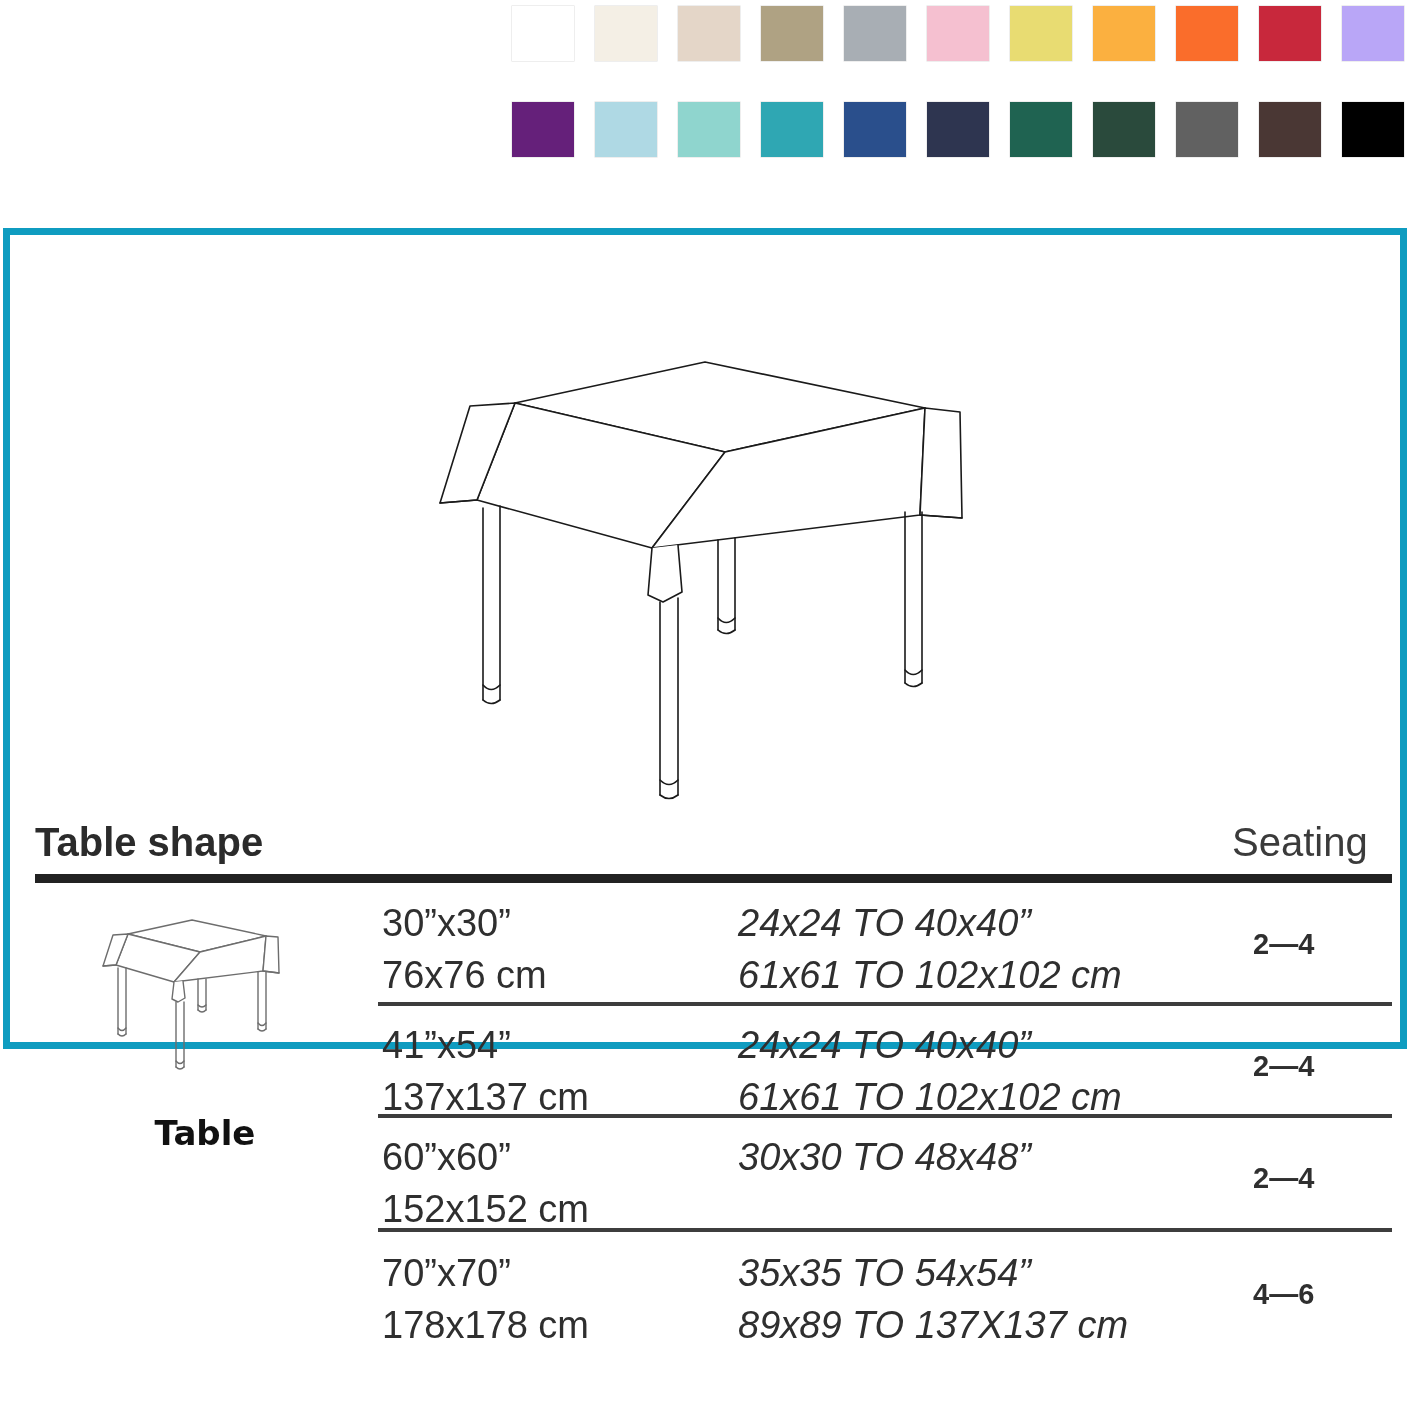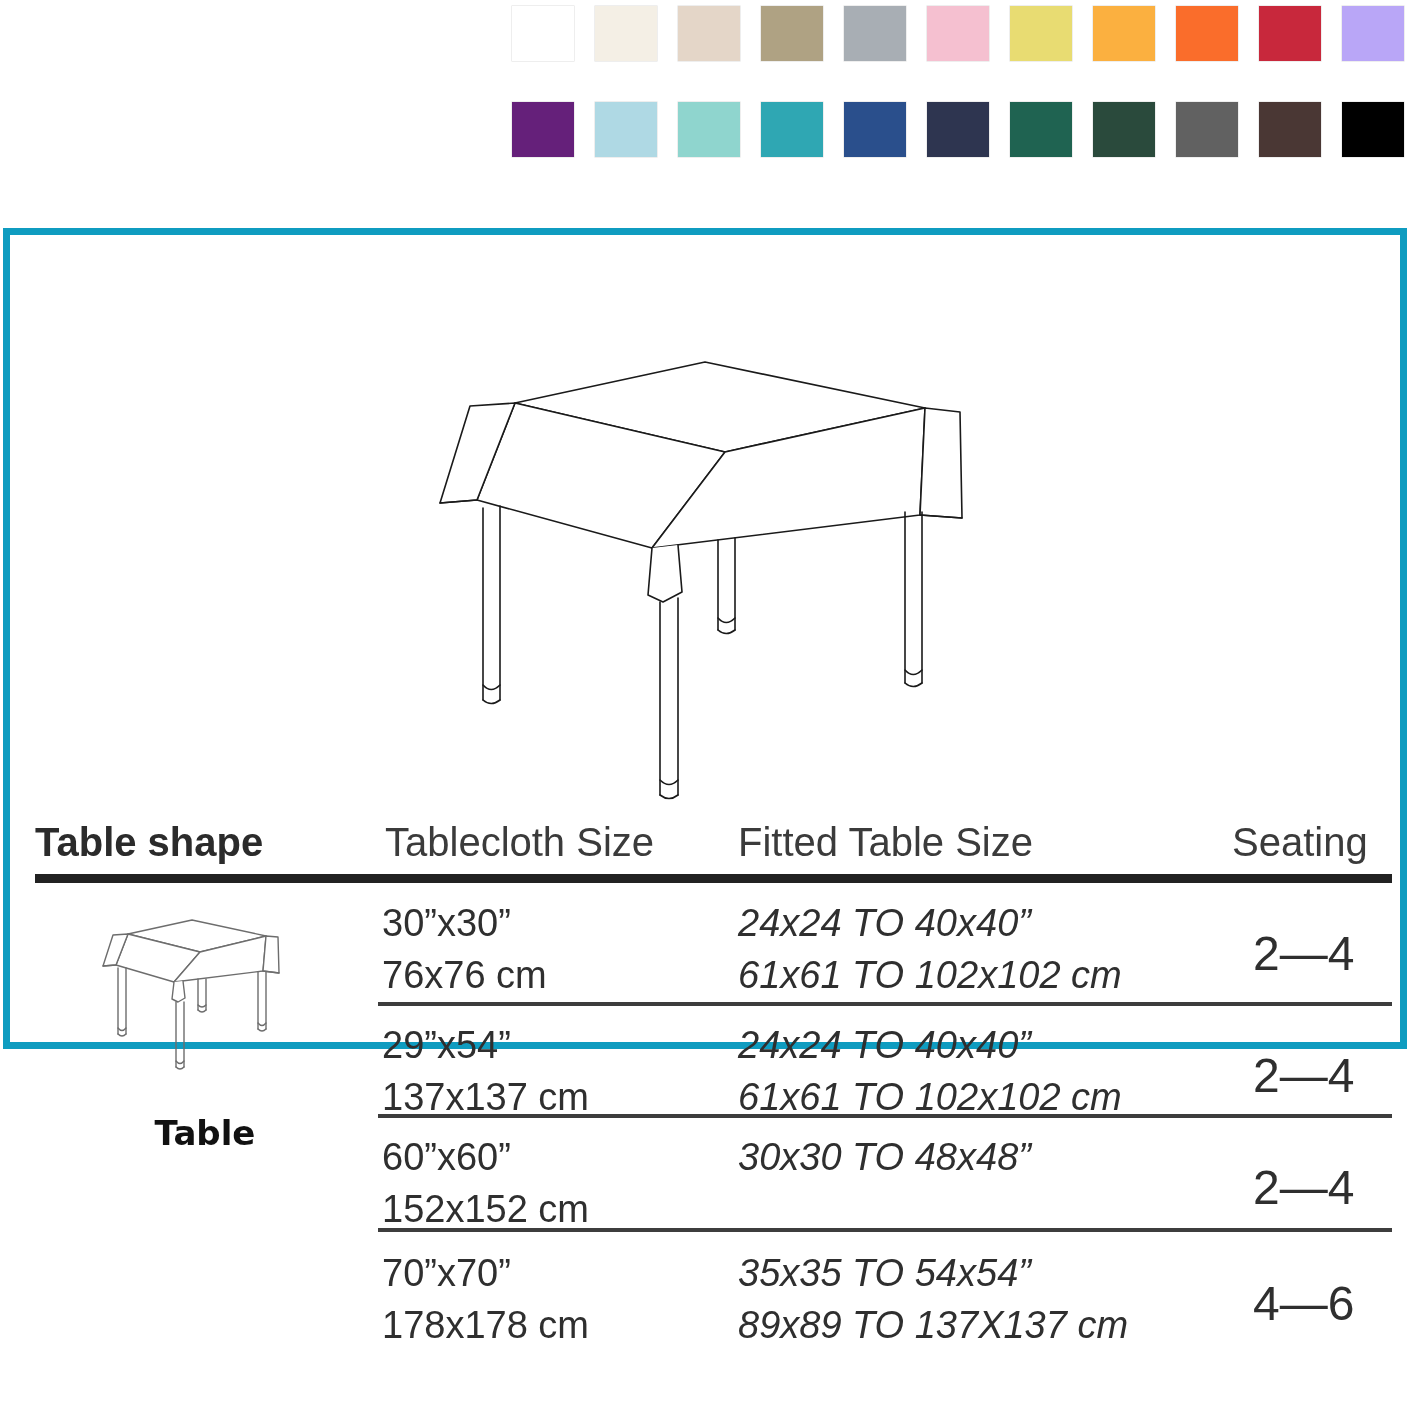"Tablecloth Size" div.th { html: <div>Tablecloth Size</div> -> none }
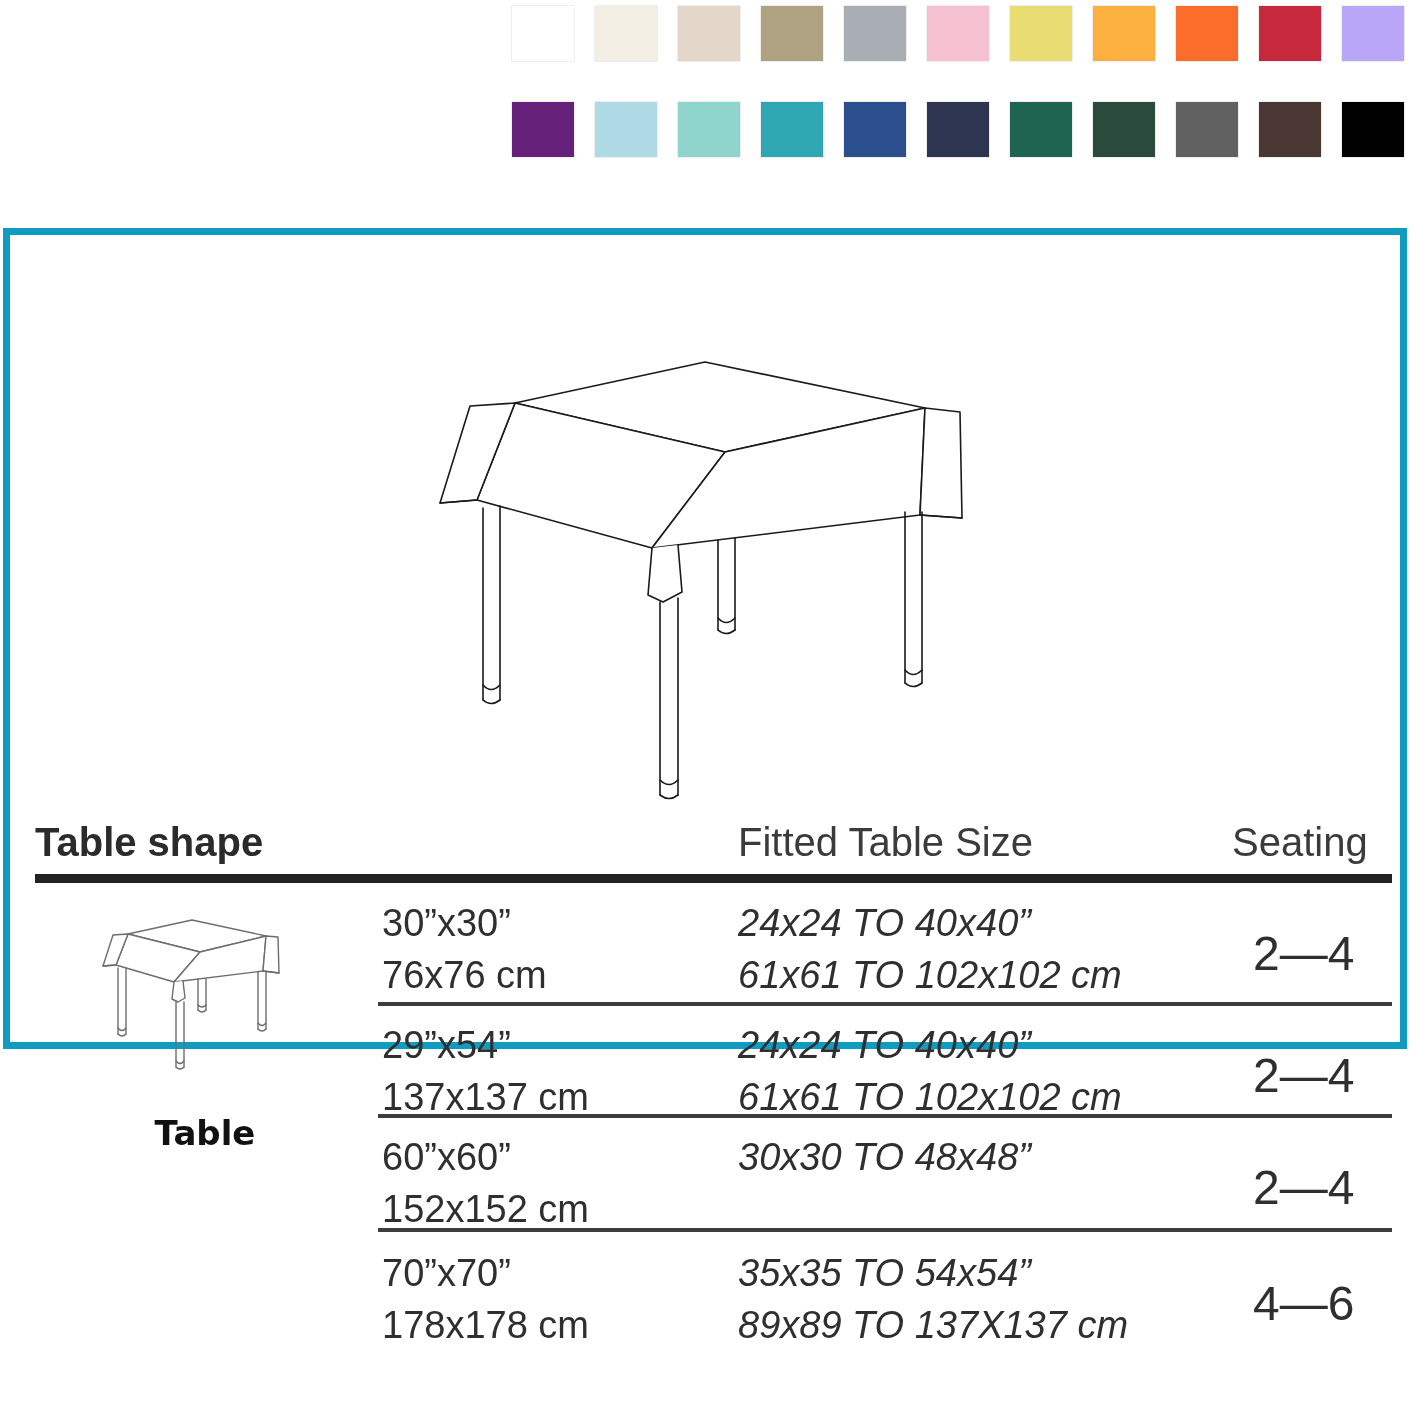"Fitted Table Size" div.th { html: <div>Fitted Table Size</div> -> none }
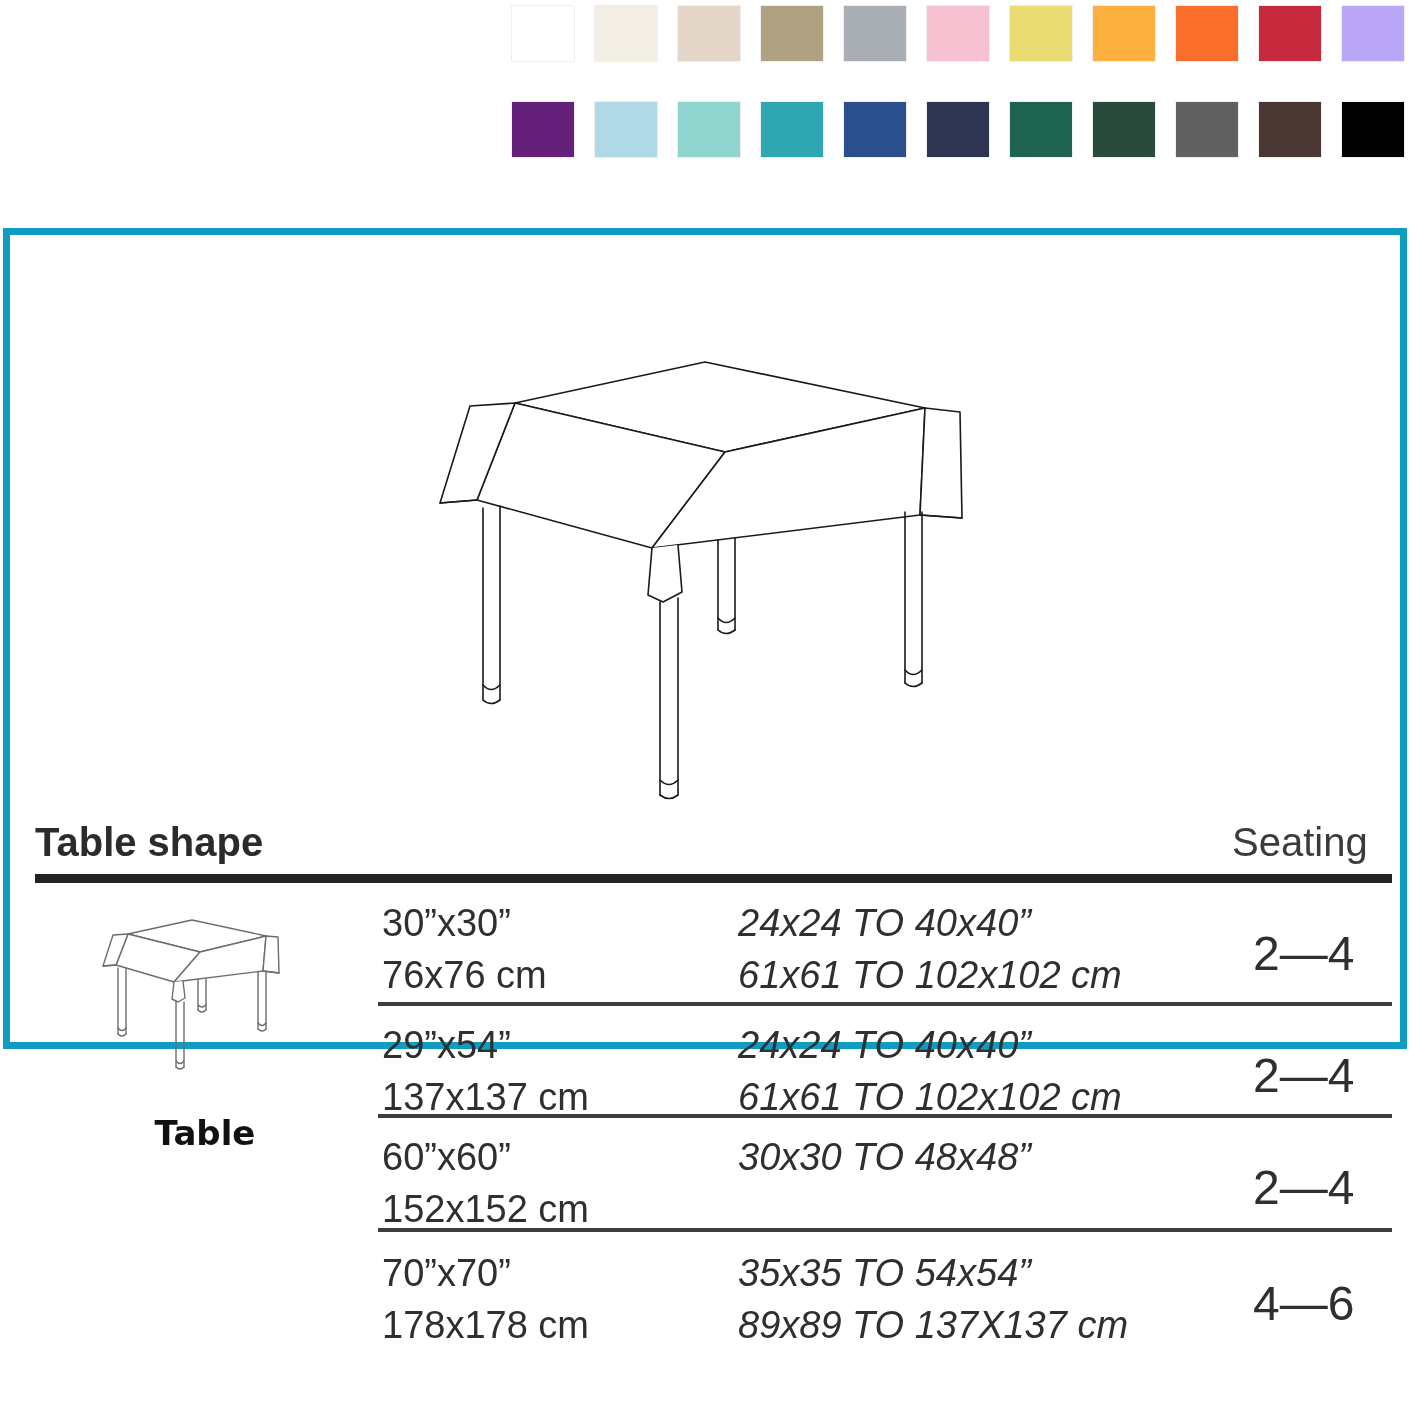"2—4" .c-seat { font-size: 48px -> 29px; font-weight: none -> bold }
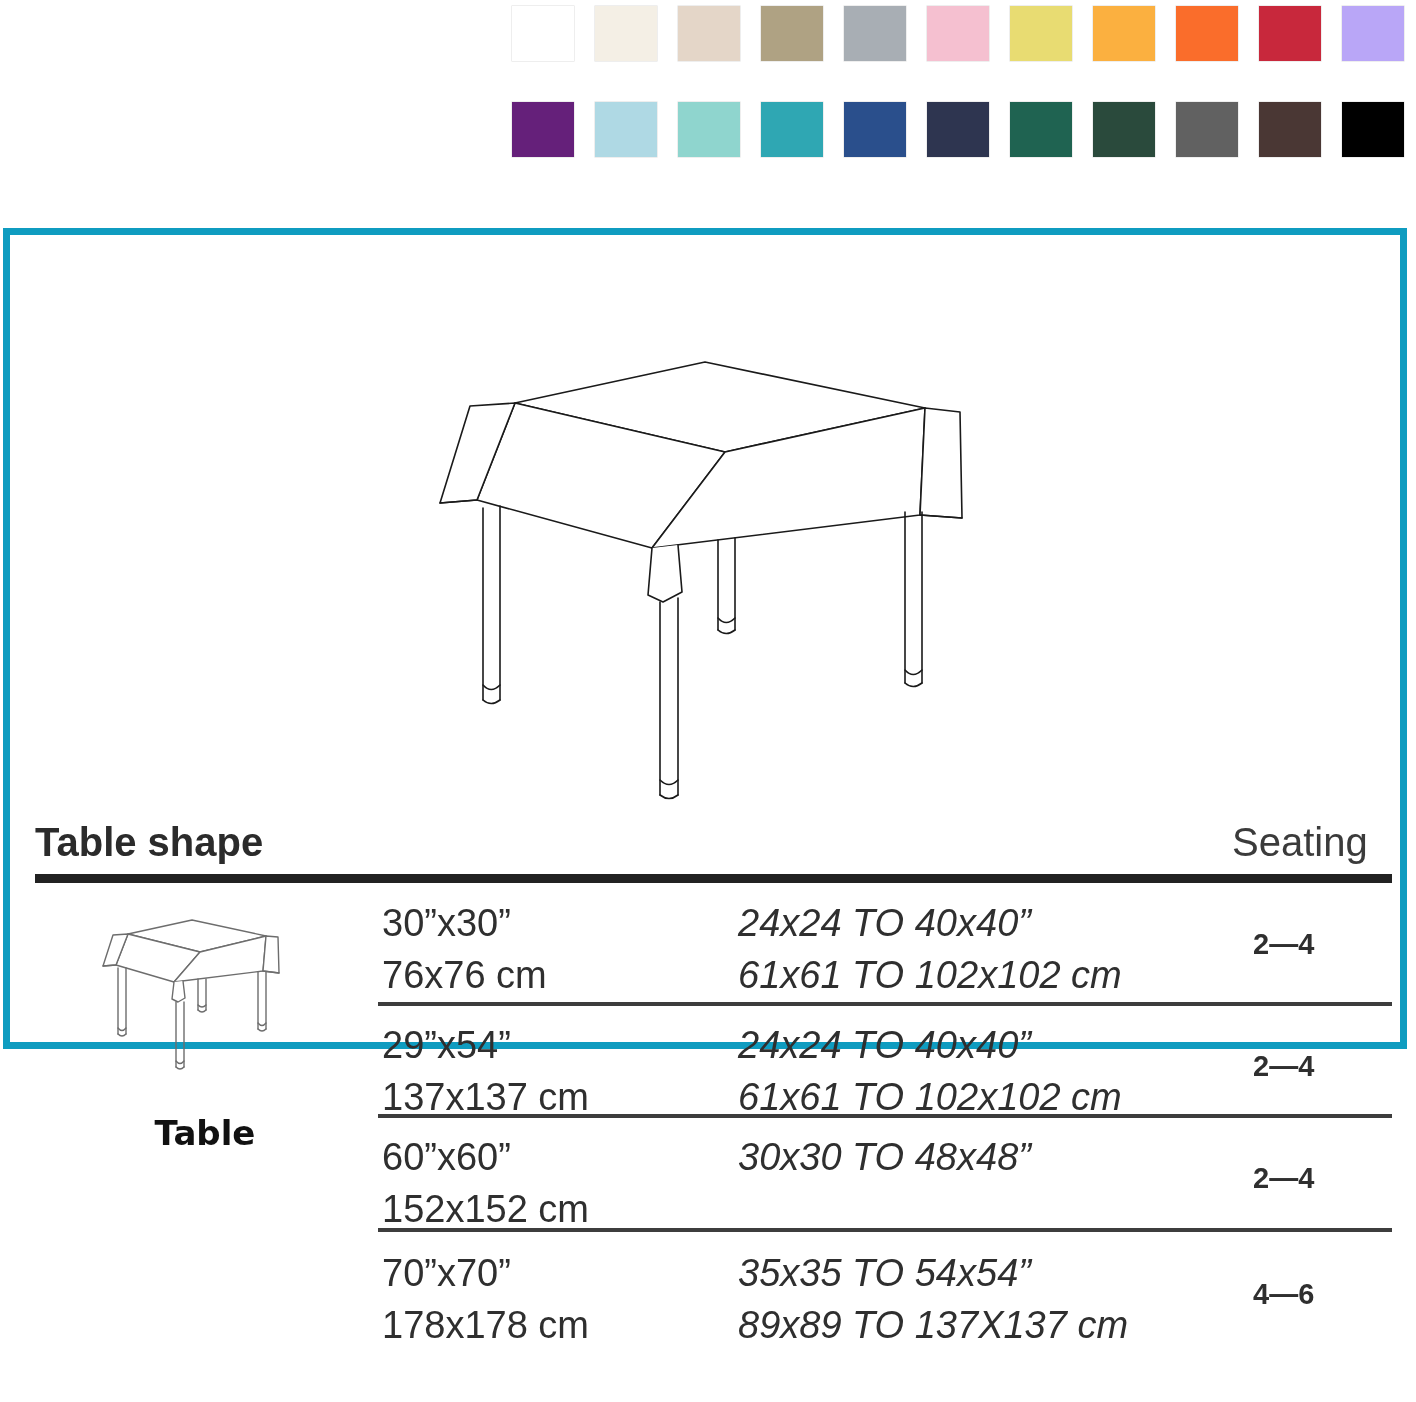"29”x54”" div.cell { text: 29 -> 41 }
